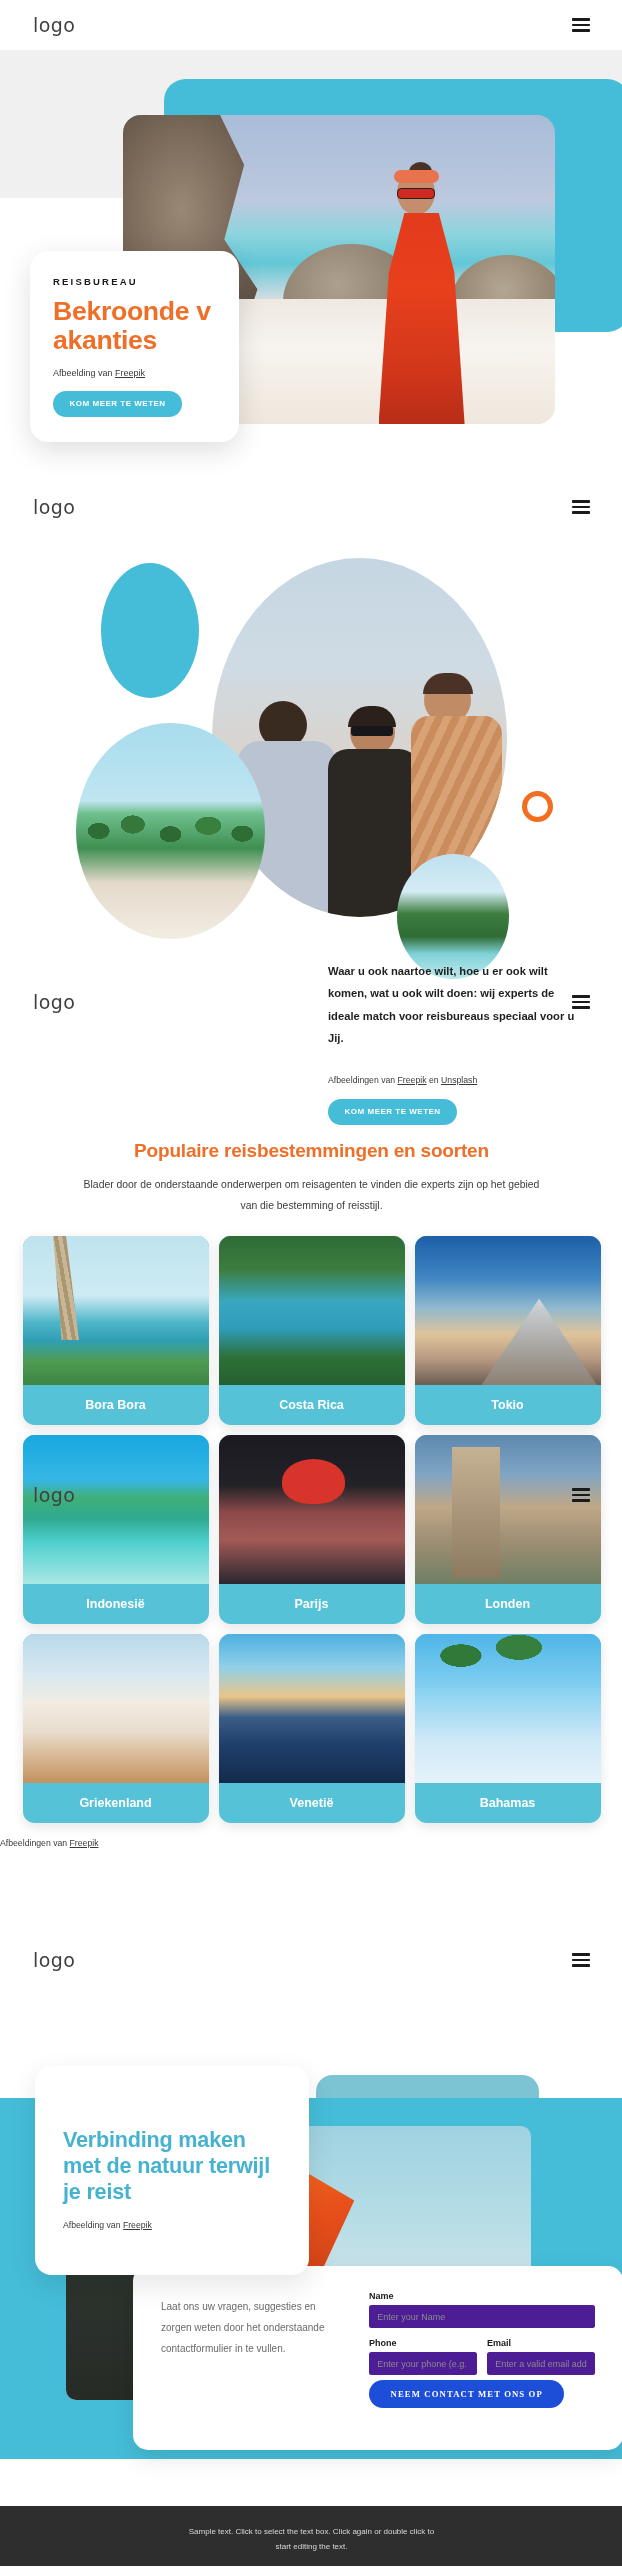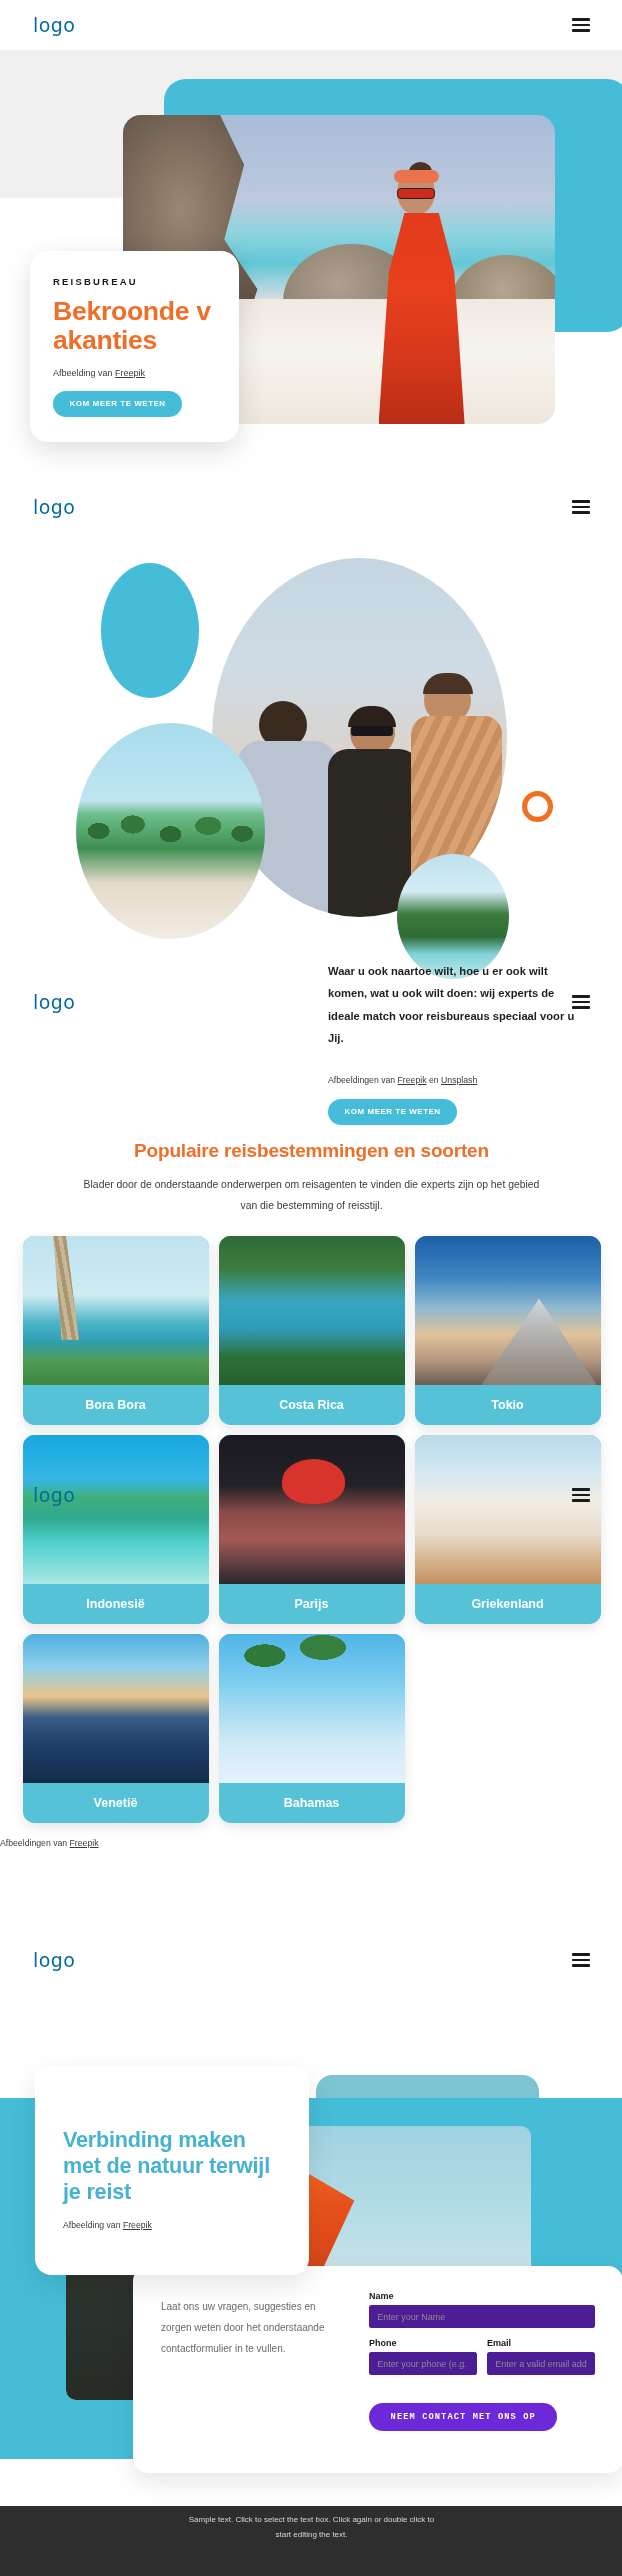"logo" .logo { color: #0369a1 -> #404040 }
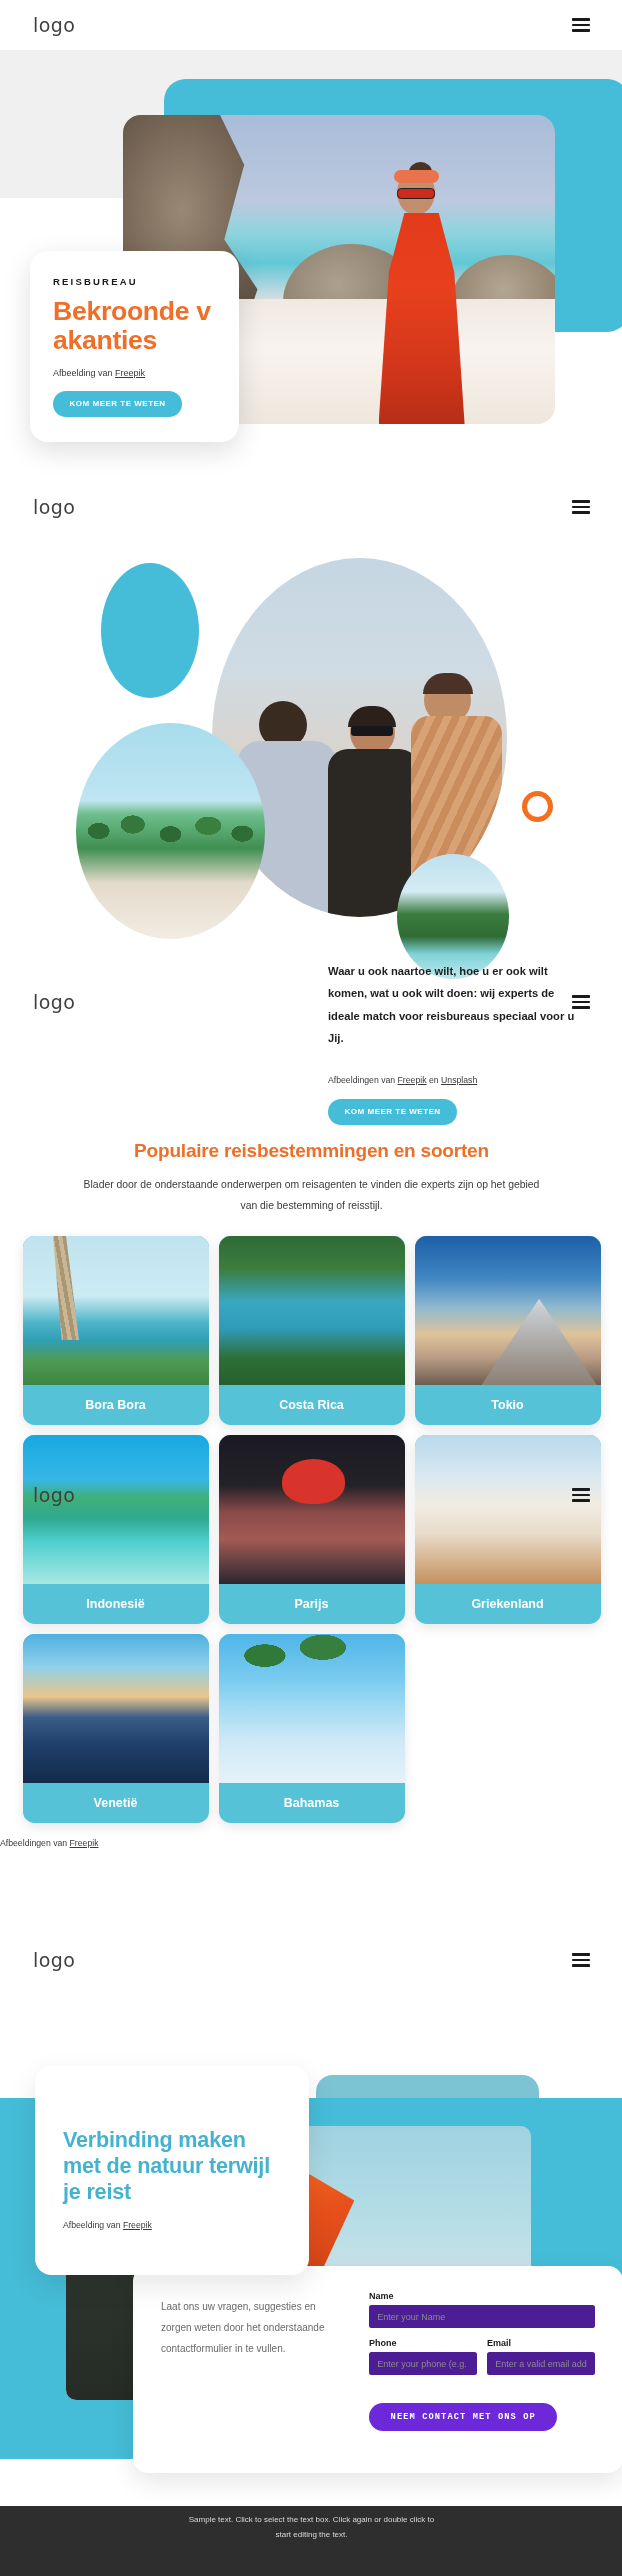"Londen" div.dcard { html: none -> <div> <div></div> <div>Londen</div> </div> }
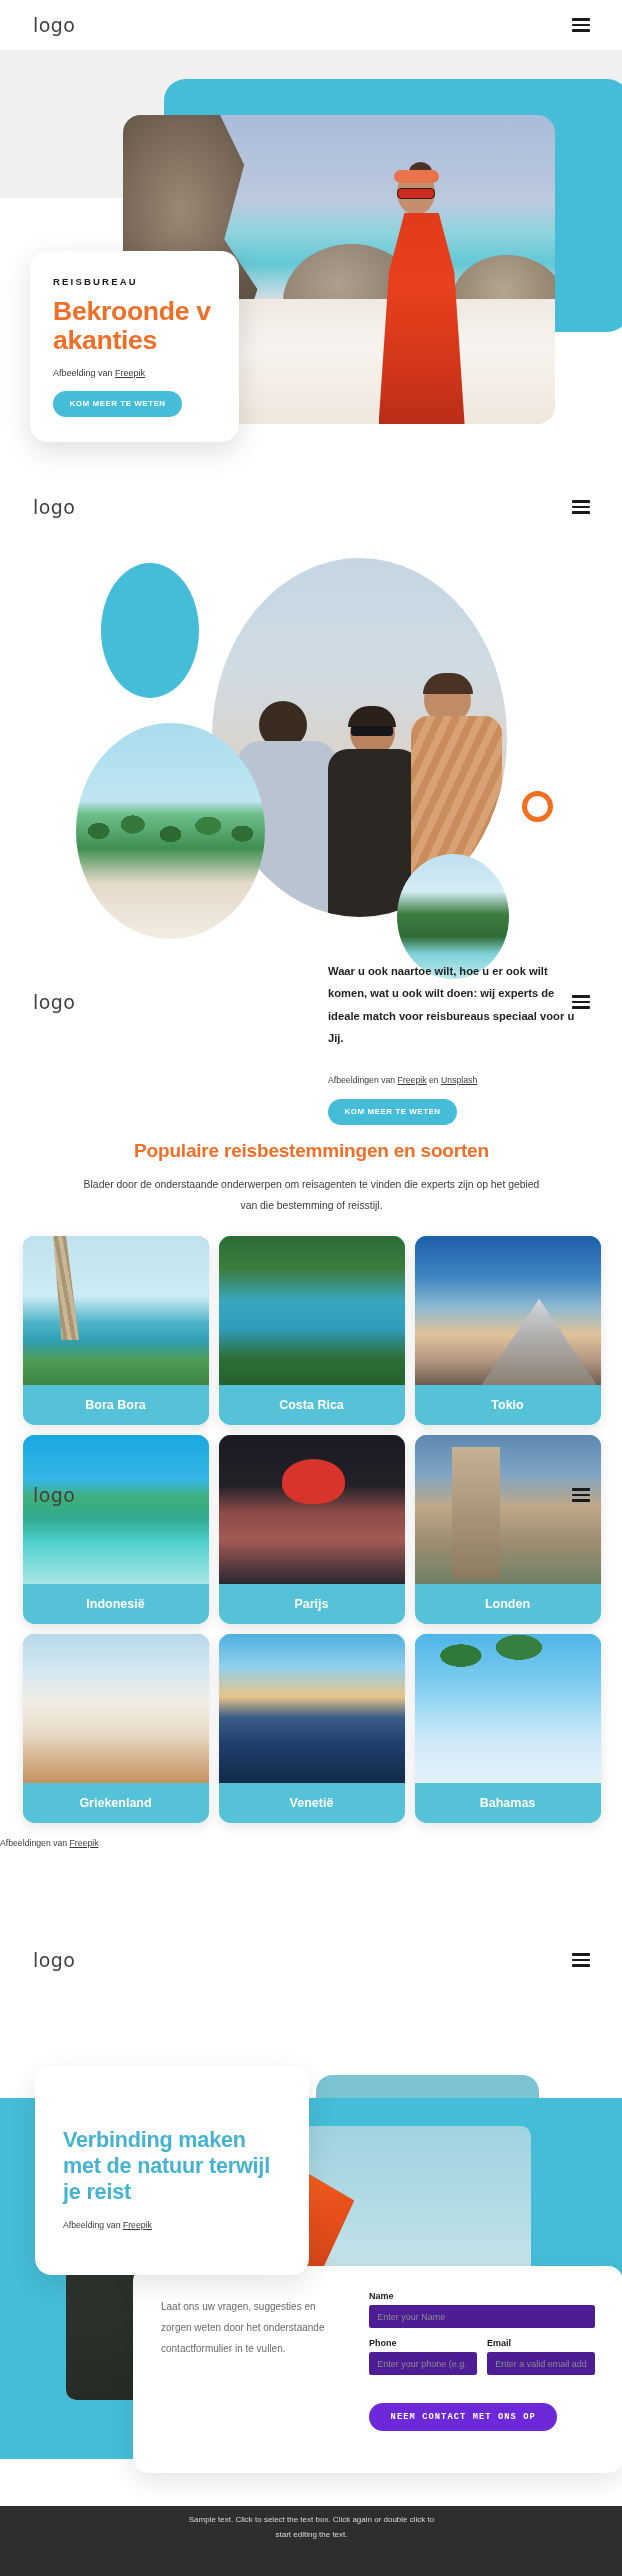"NEEM CONTACT MET ONS OP" .btn-orange { background: #6d28d9 -> #1d4ed8; font-family: Liberation Mono, monospace -> Liberation Serif, serif; margin-top: 28px -> 5px }
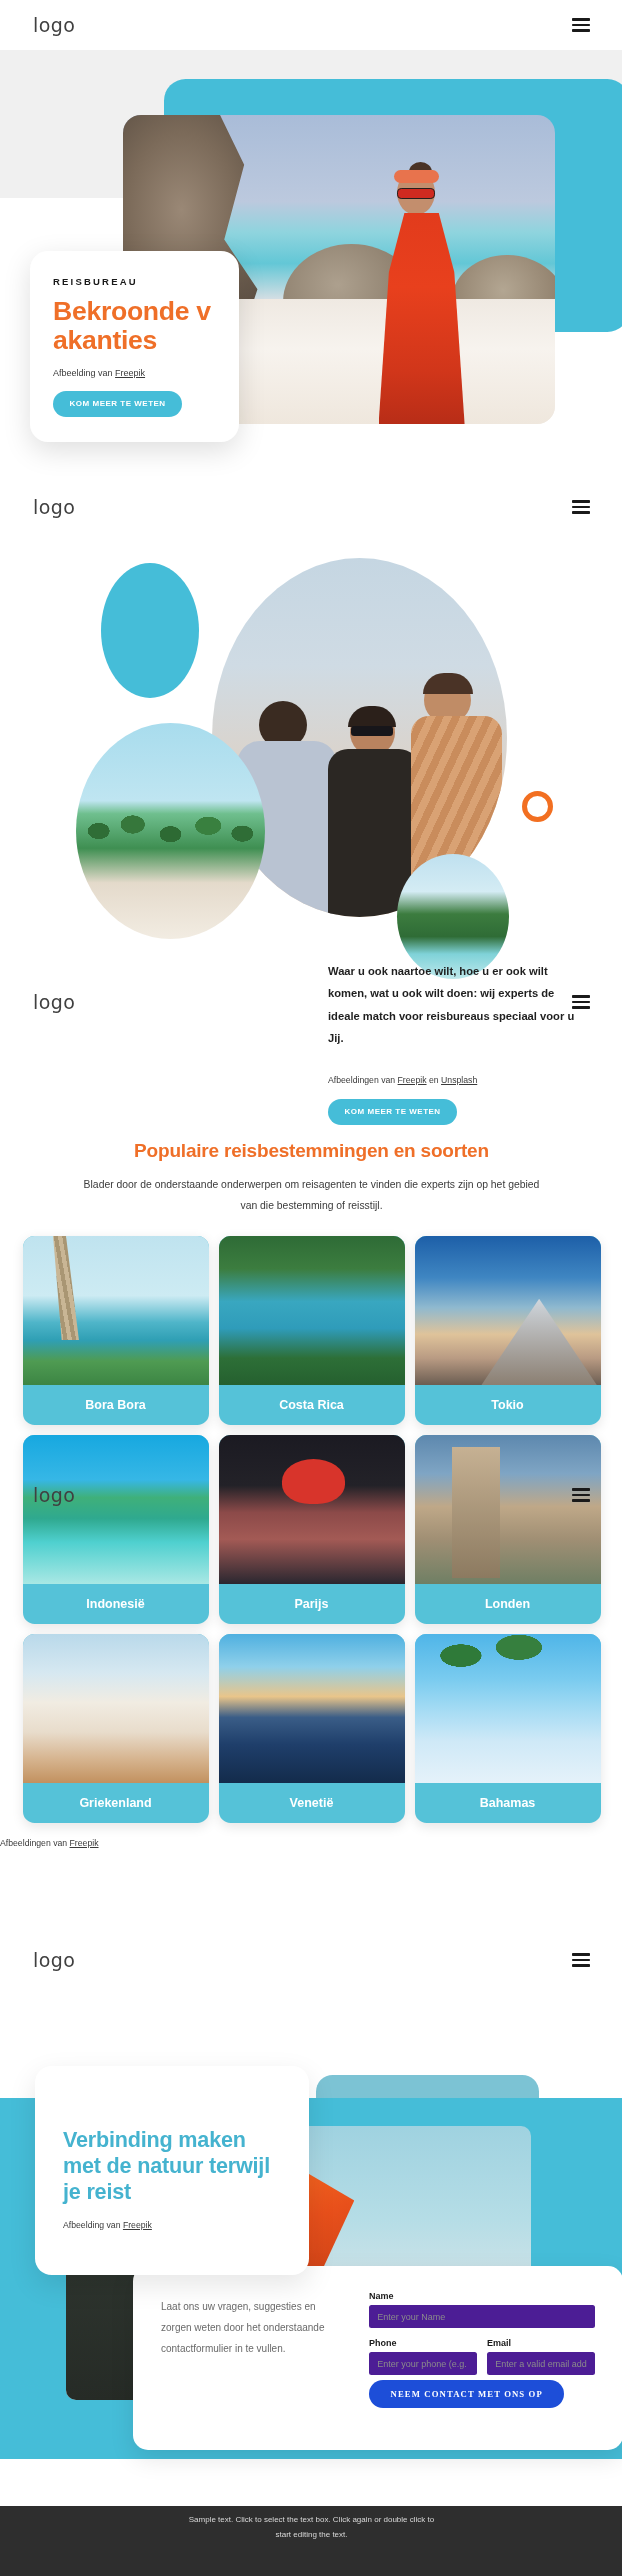"Sample text. Click to select" .footer { height: 70px -> 60px; padding-top: 6px -> 18px }
